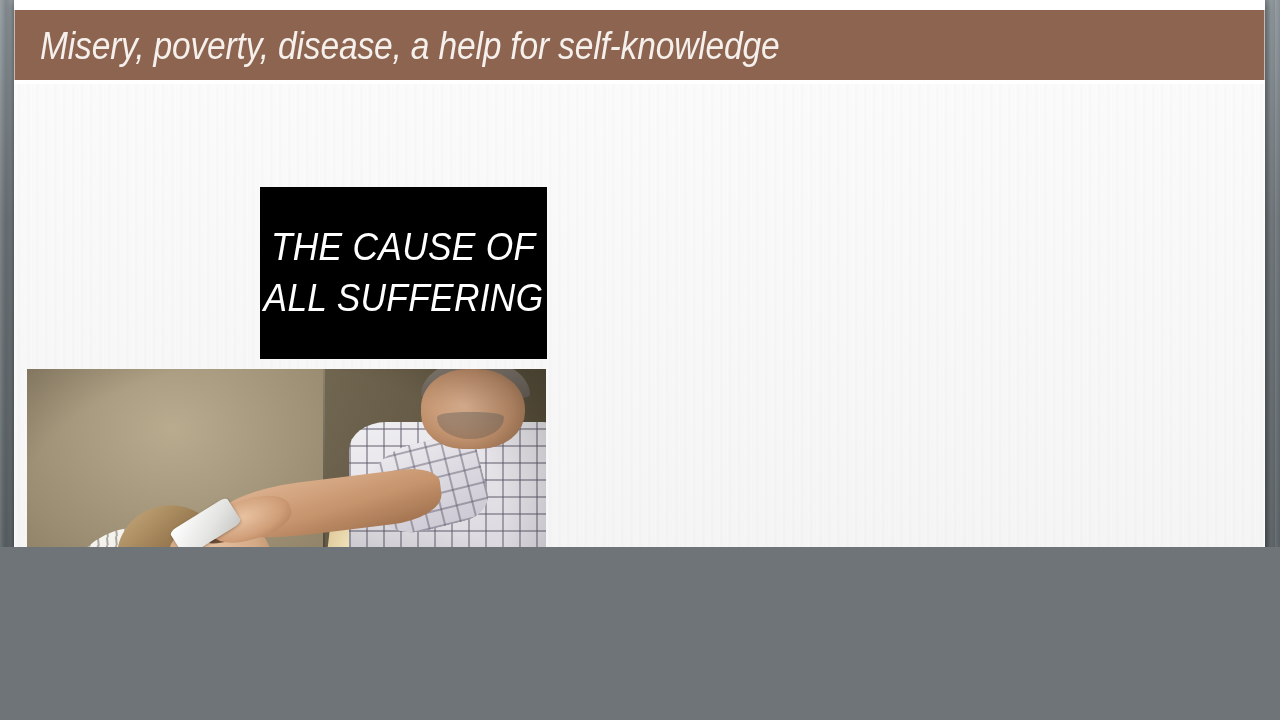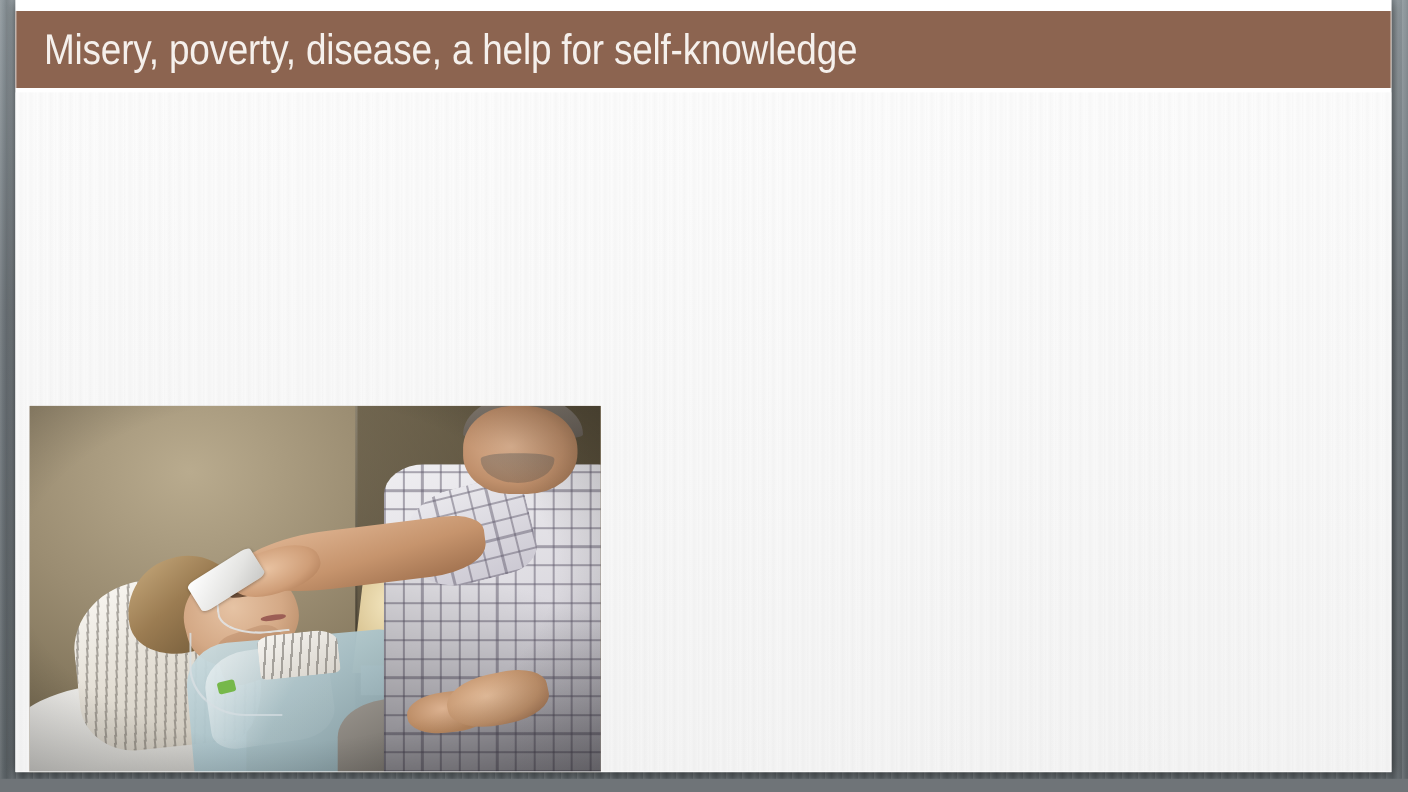"Misery, poverty, disease, a help" #frame { font-style: none -> italic; height: 708px -> 547px }
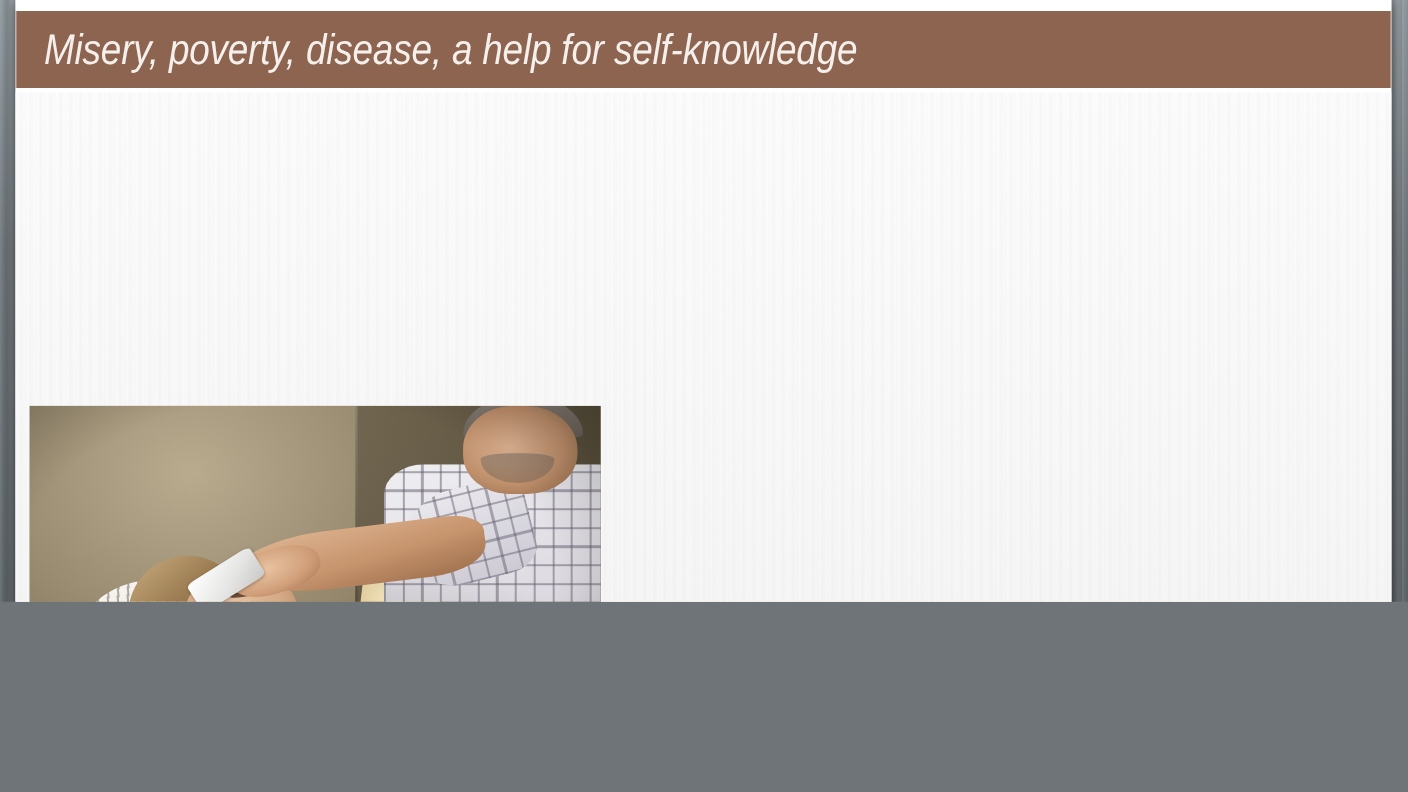"THE CAUSE OF" div { html: none -> <div> <div>THE CAUSE OF</div> <div>ALL SUFFERING</div> </div> }
